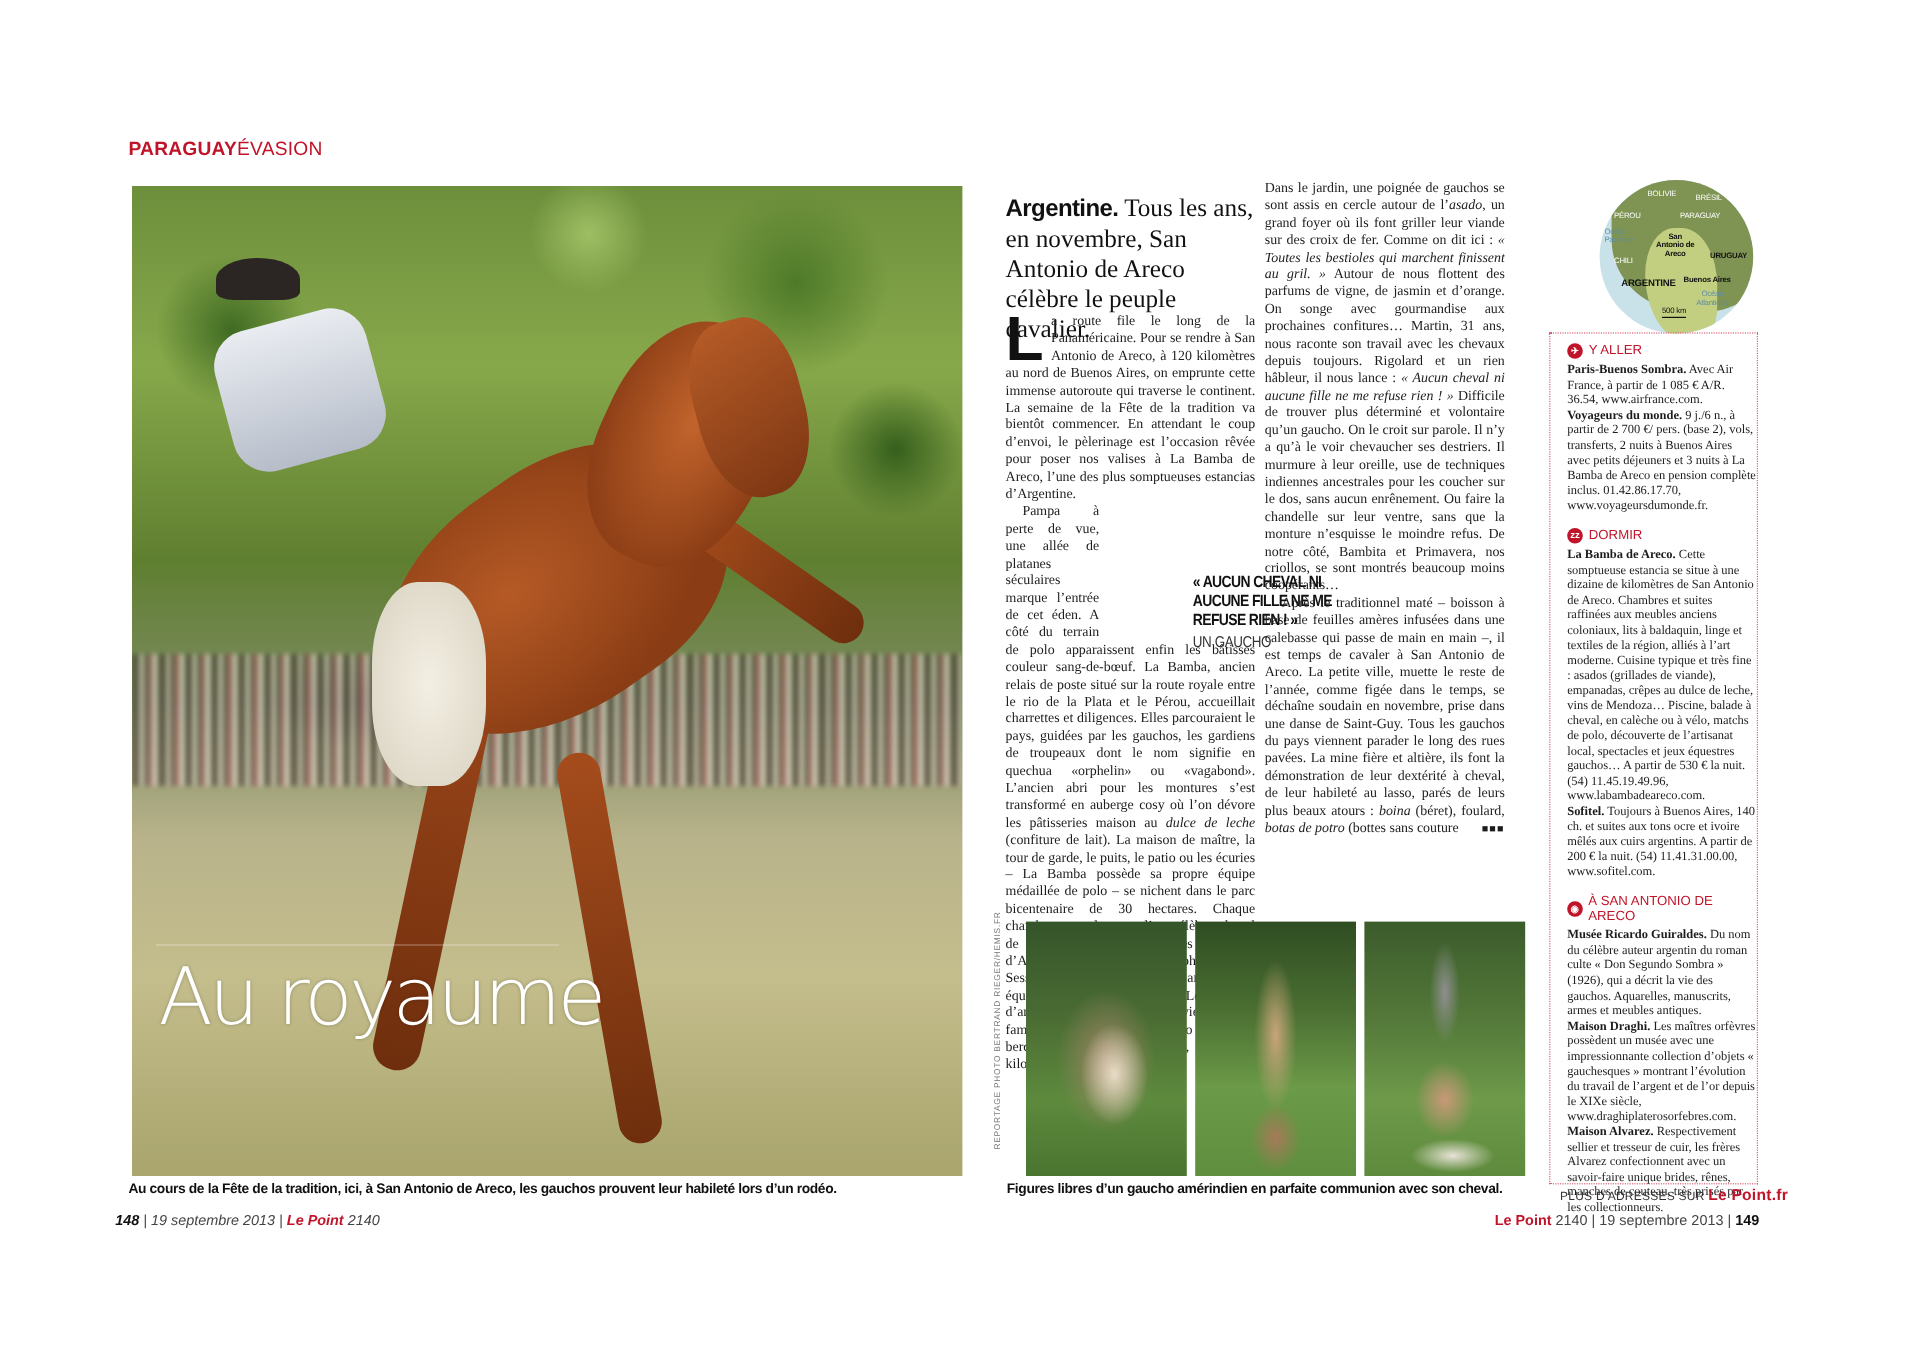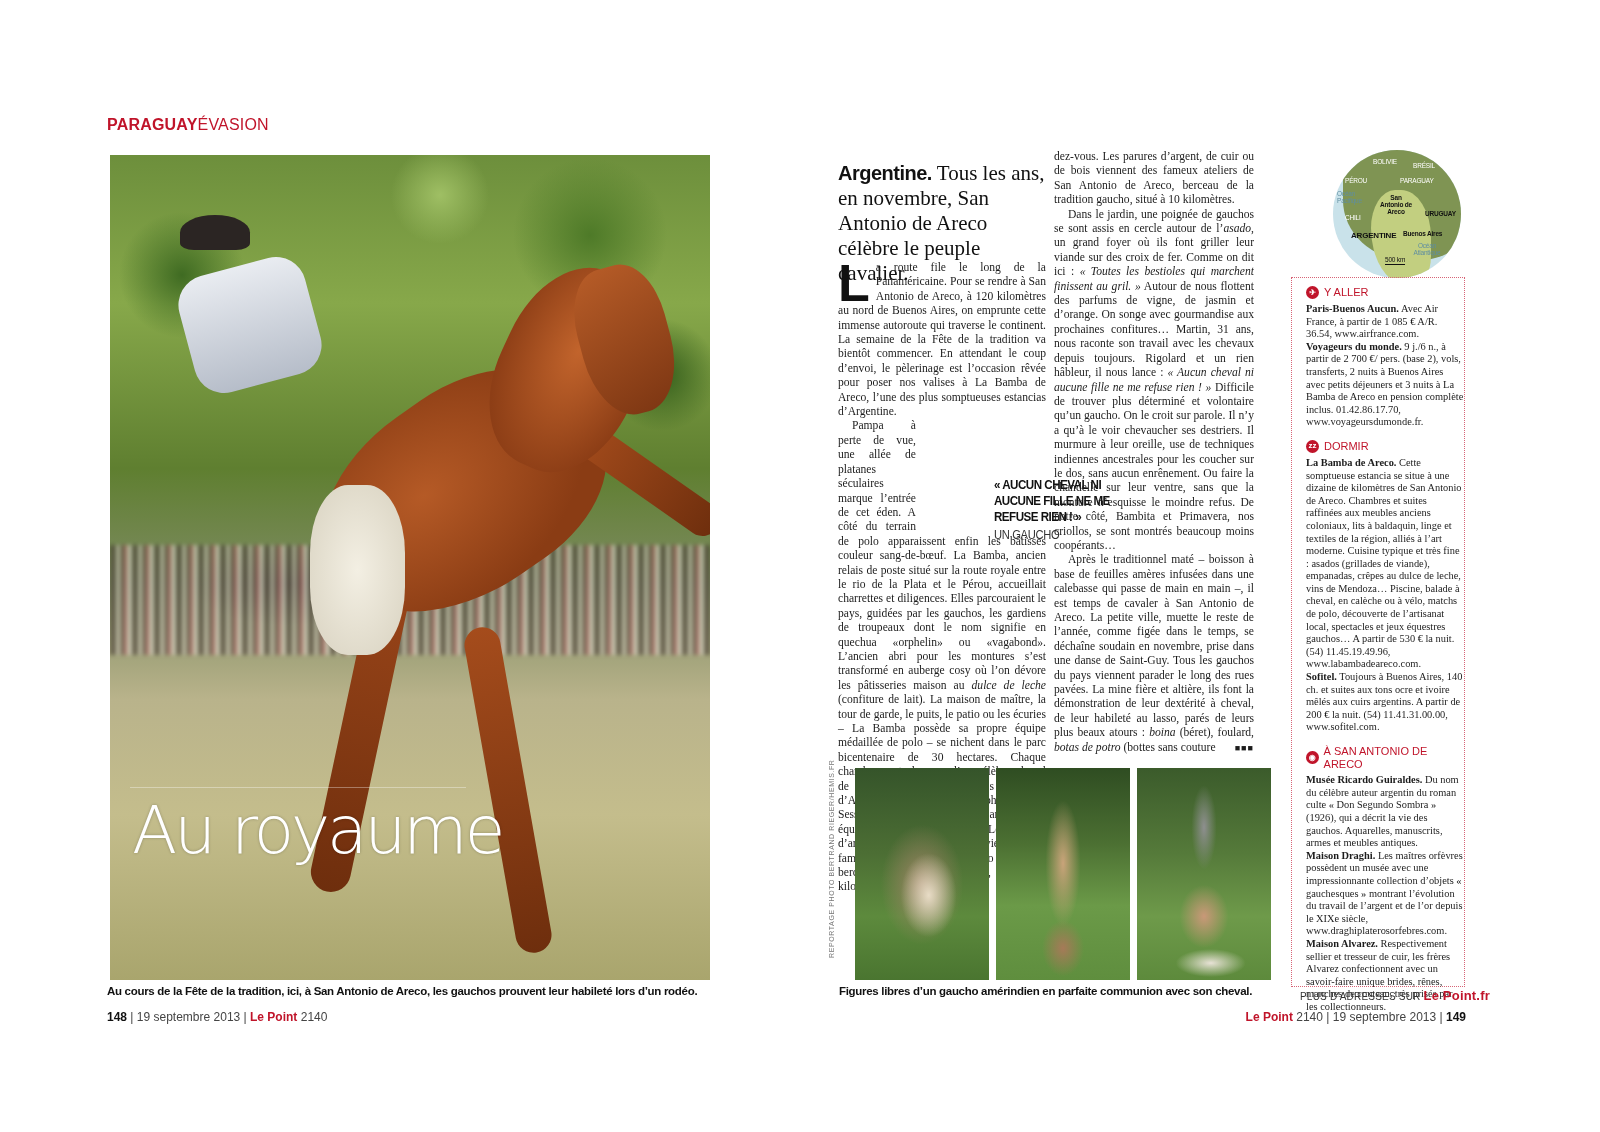"dez-vous. Les parures d’argent, de" p { html: <p>dez-vous. Les parures d’argent, de cuir ou de bois viennent des fameux ateliers de San Antonio de Areco, berceau de la tradition gaucho, situé à 10 kilomètres.</p> -> none }
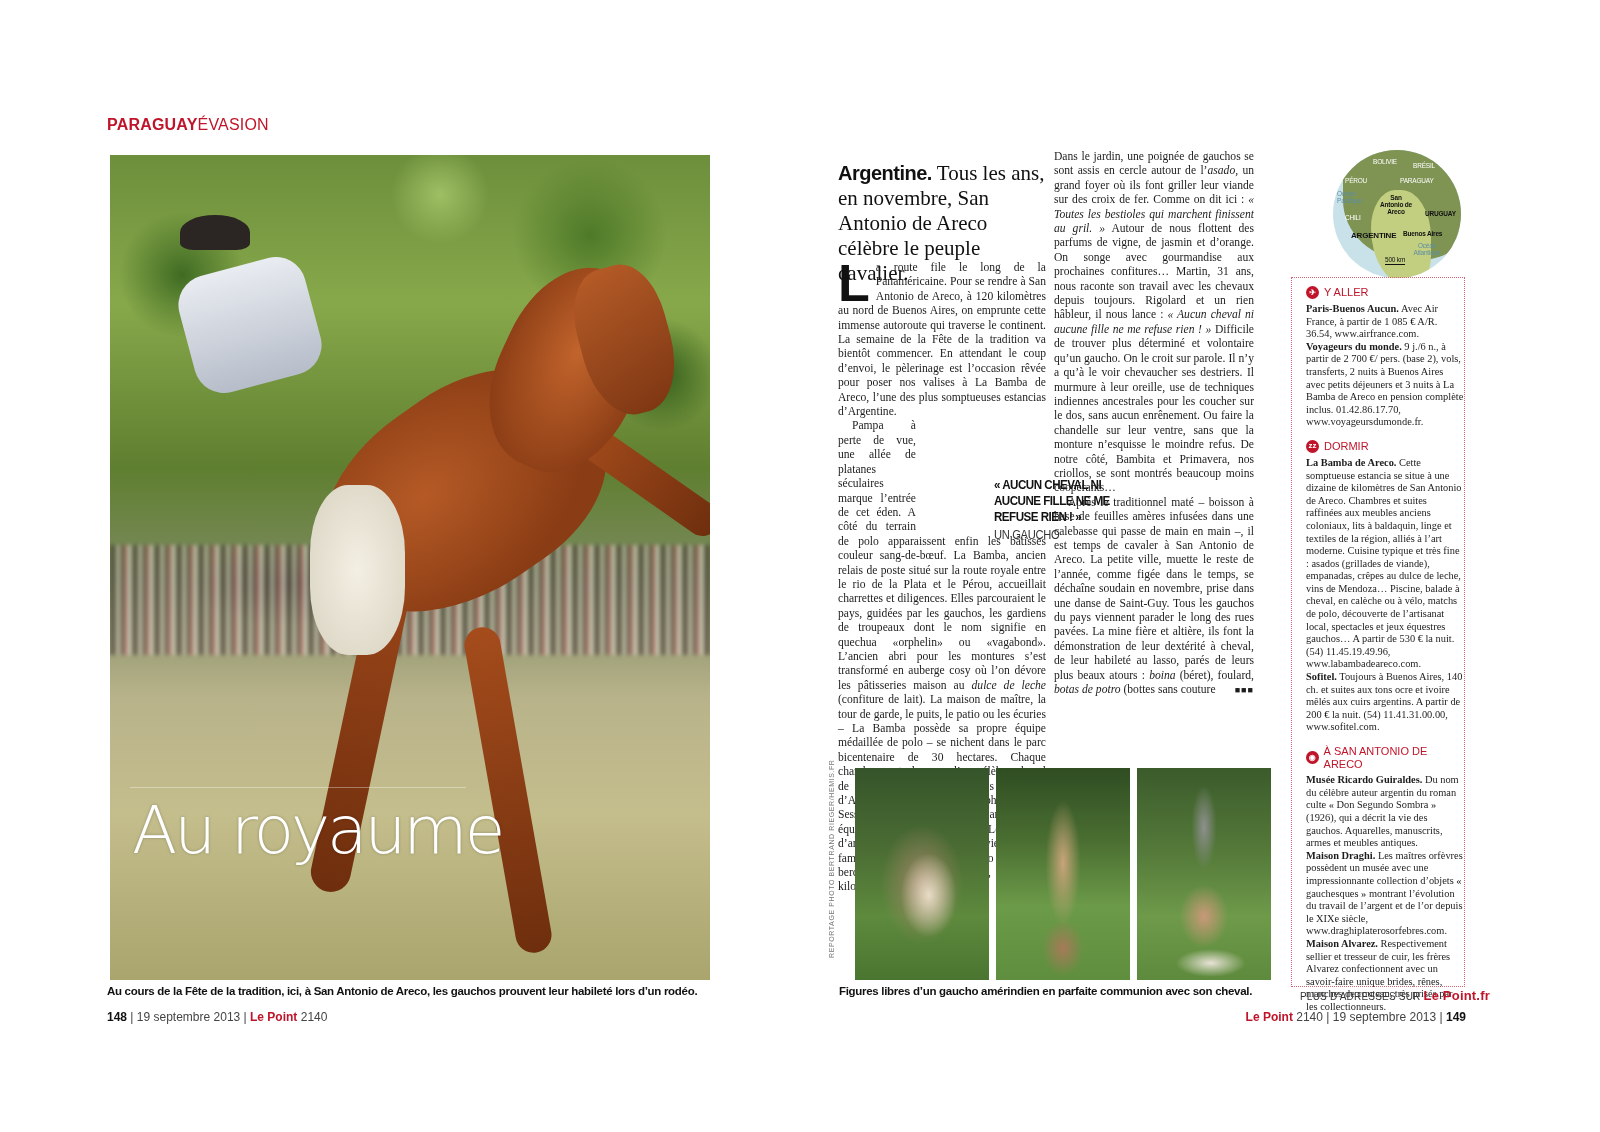"Paris-Buenos Aucun." b { text: Aucun -> Sombra }
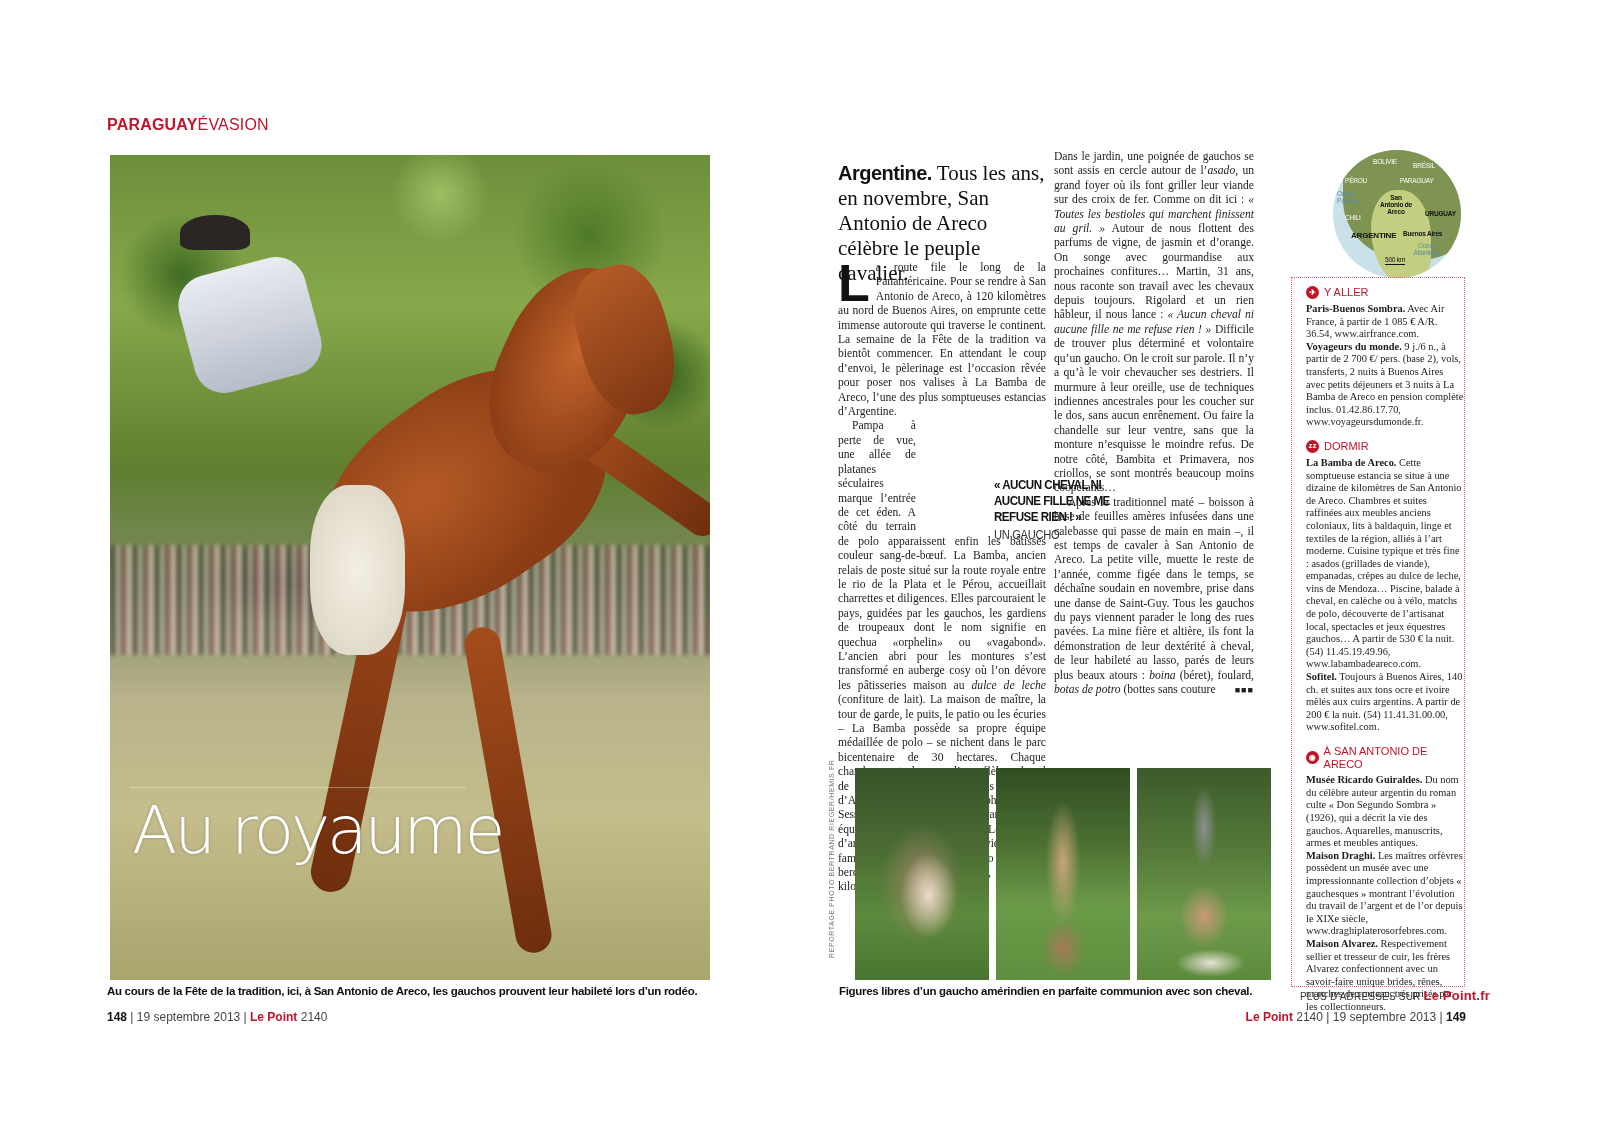"Au royaume" .hero { width: 600px -> 692px }
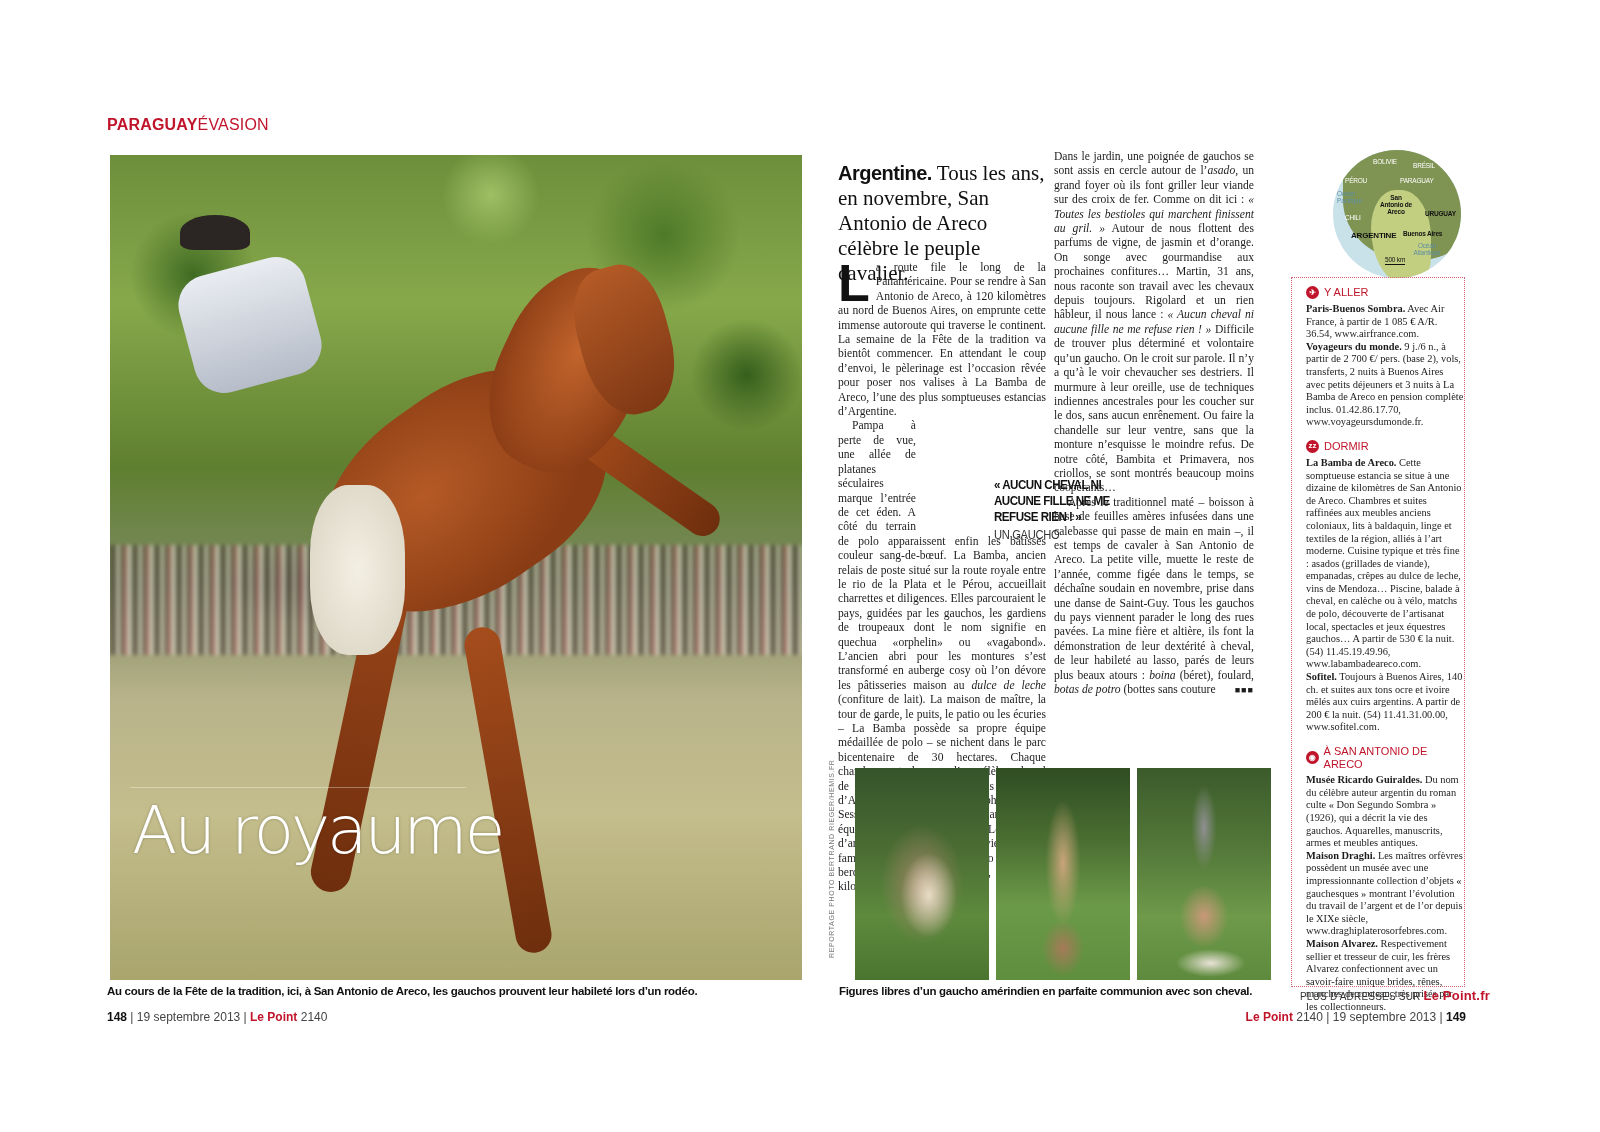"148 | 19 septembre 2013" .folio.left { font-style: none -> italic; left: 107px -> 96px }
